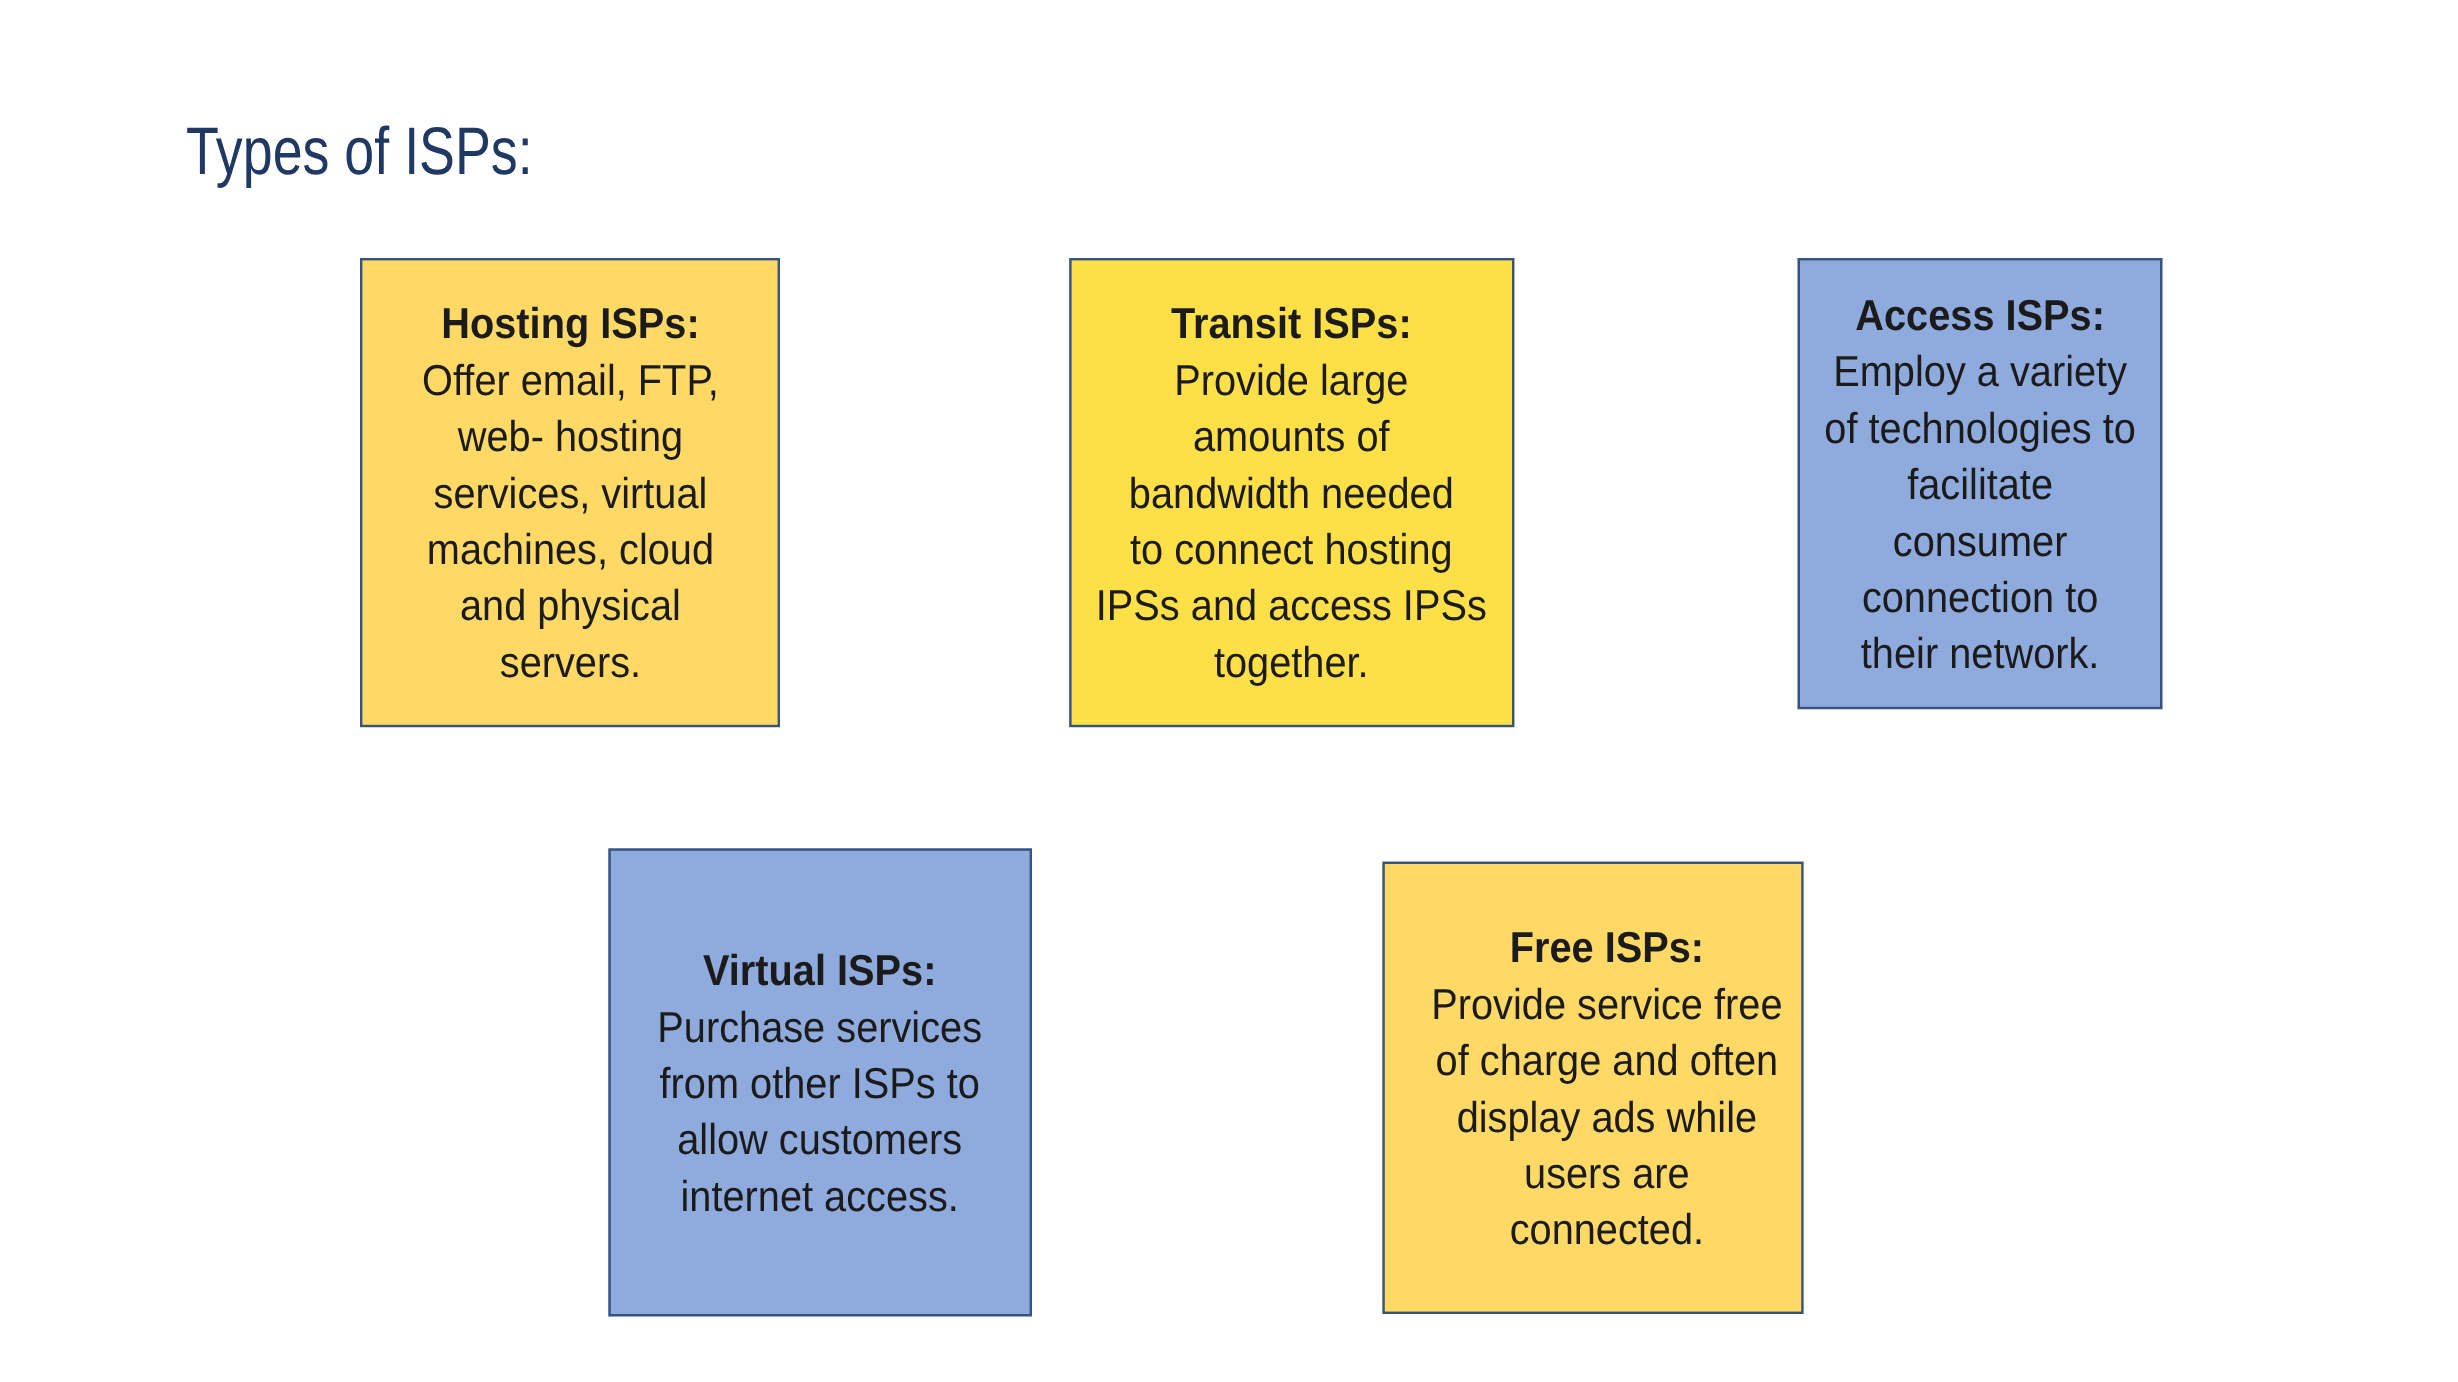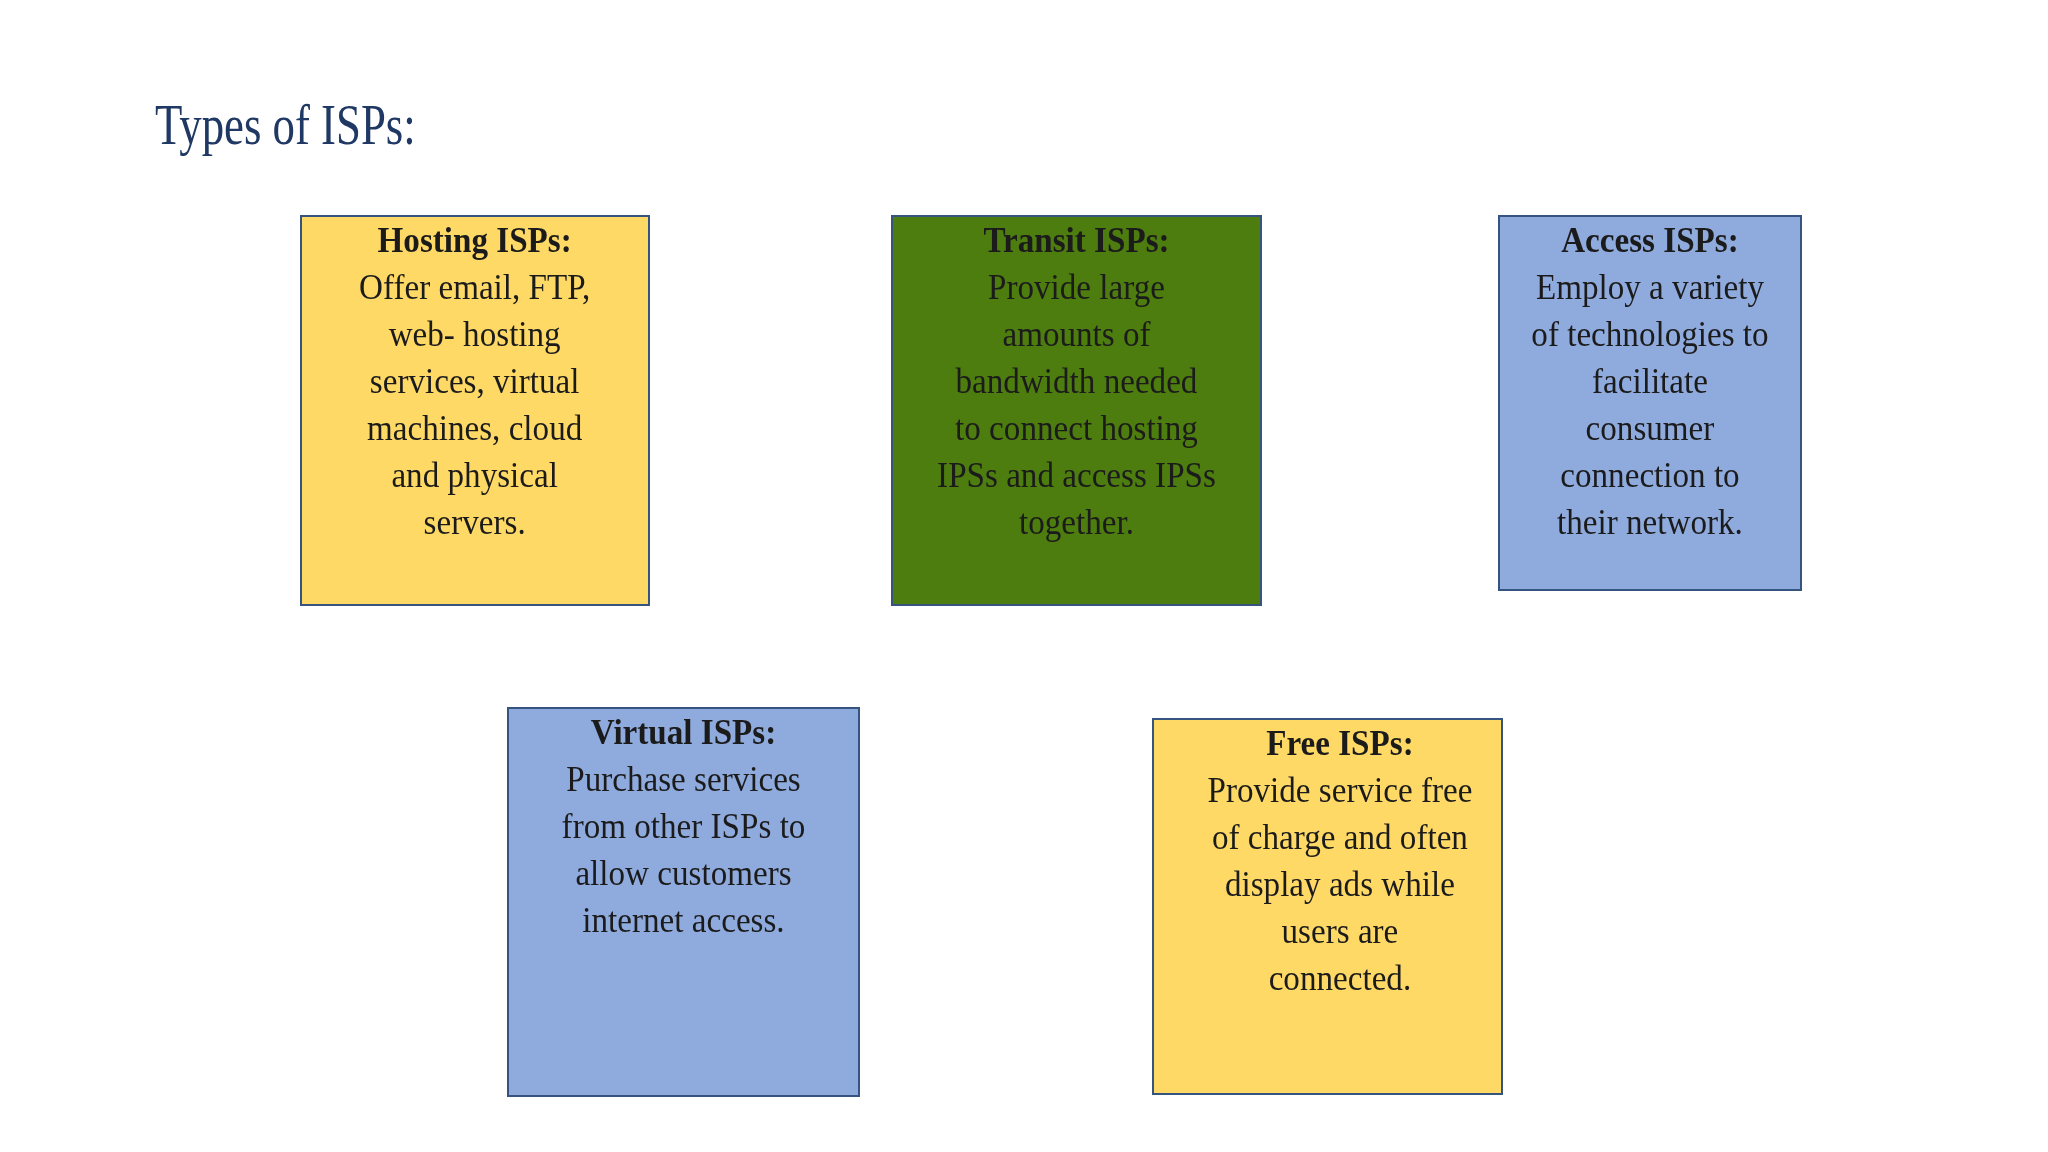"Types of ISPs:" .slide { font-family: Liberation Serif, serif -> Liberation Sans, sans-serif }
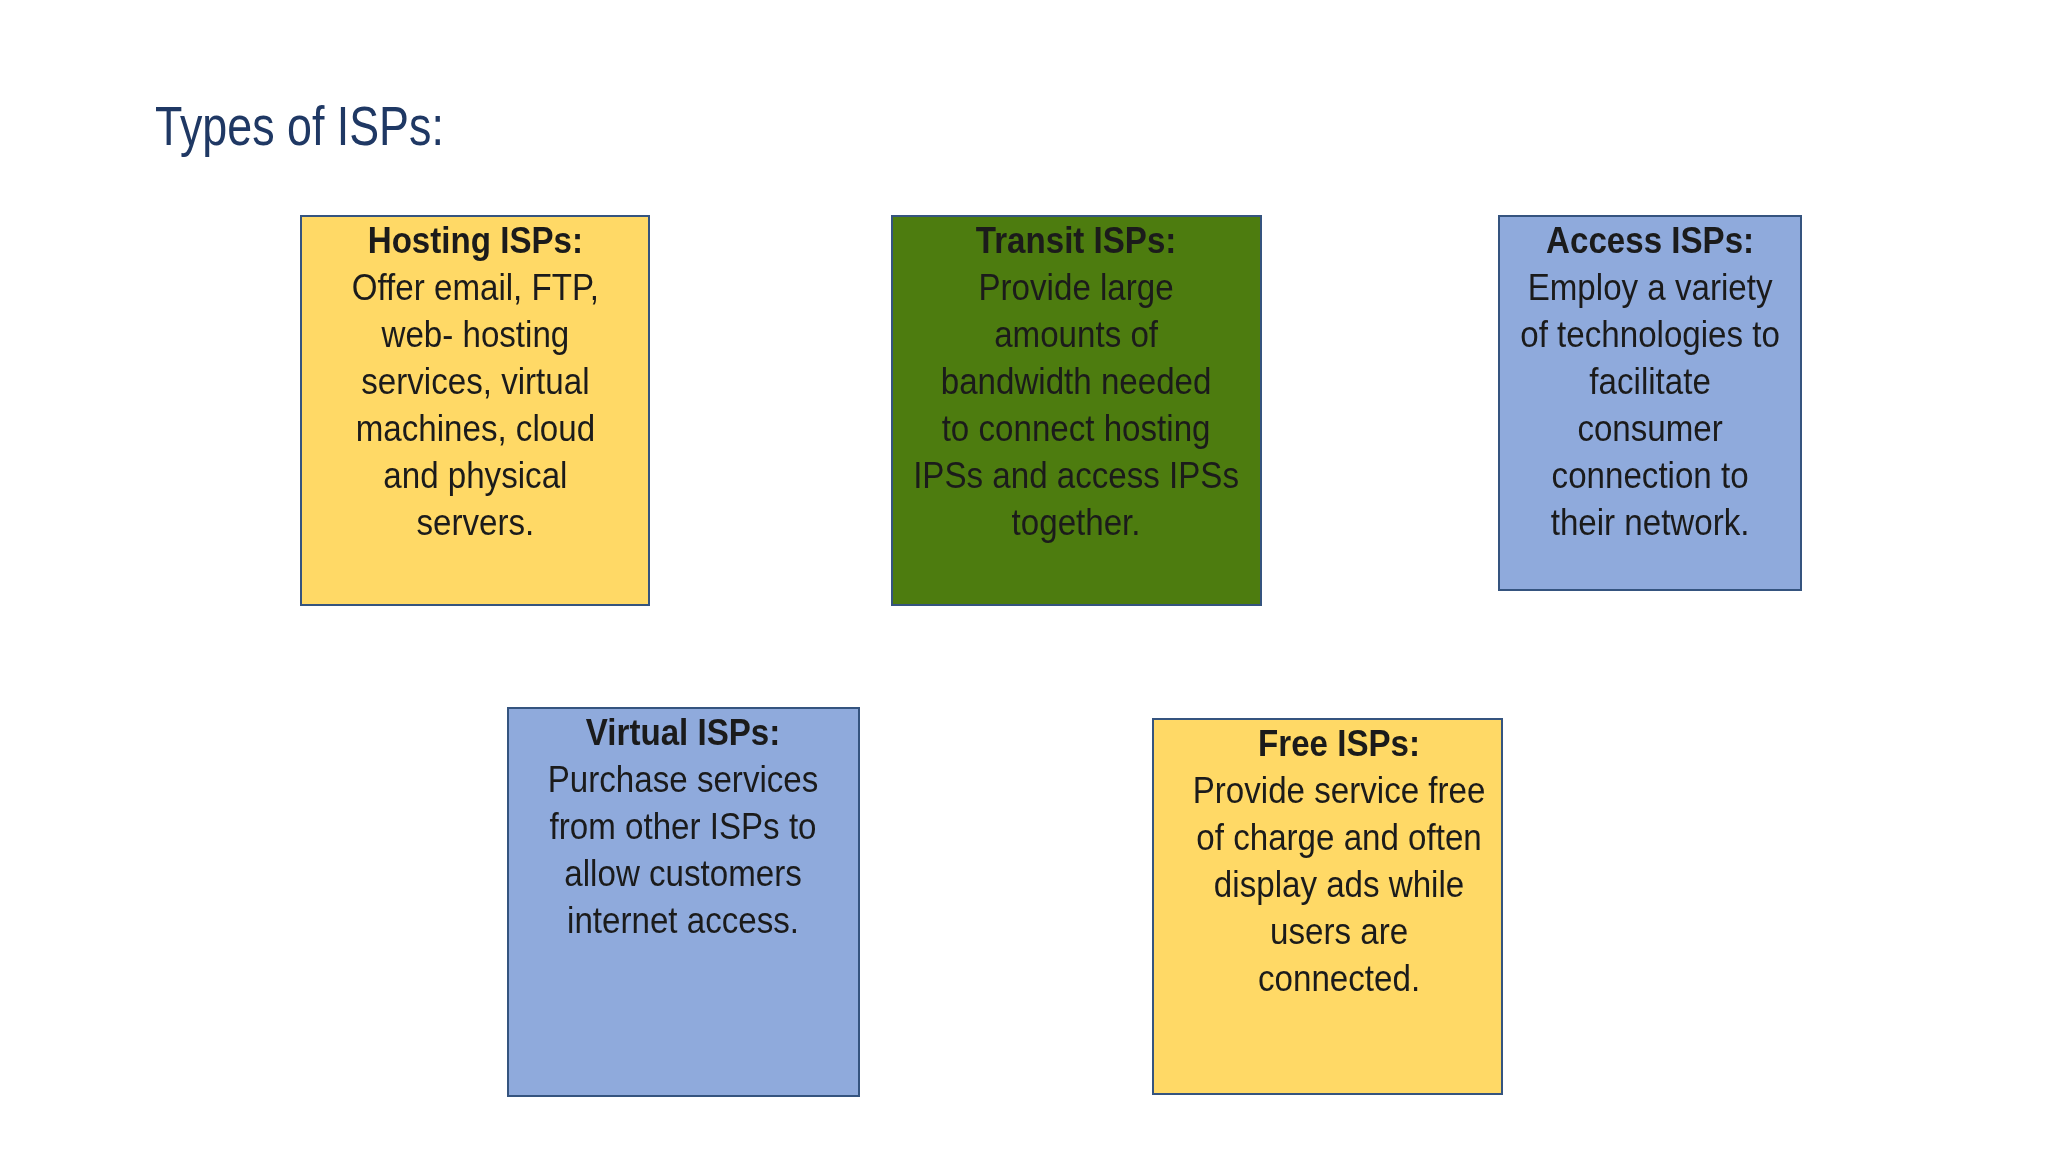"Hosting ISPs:" .box { justify-content: flex-start -> center }
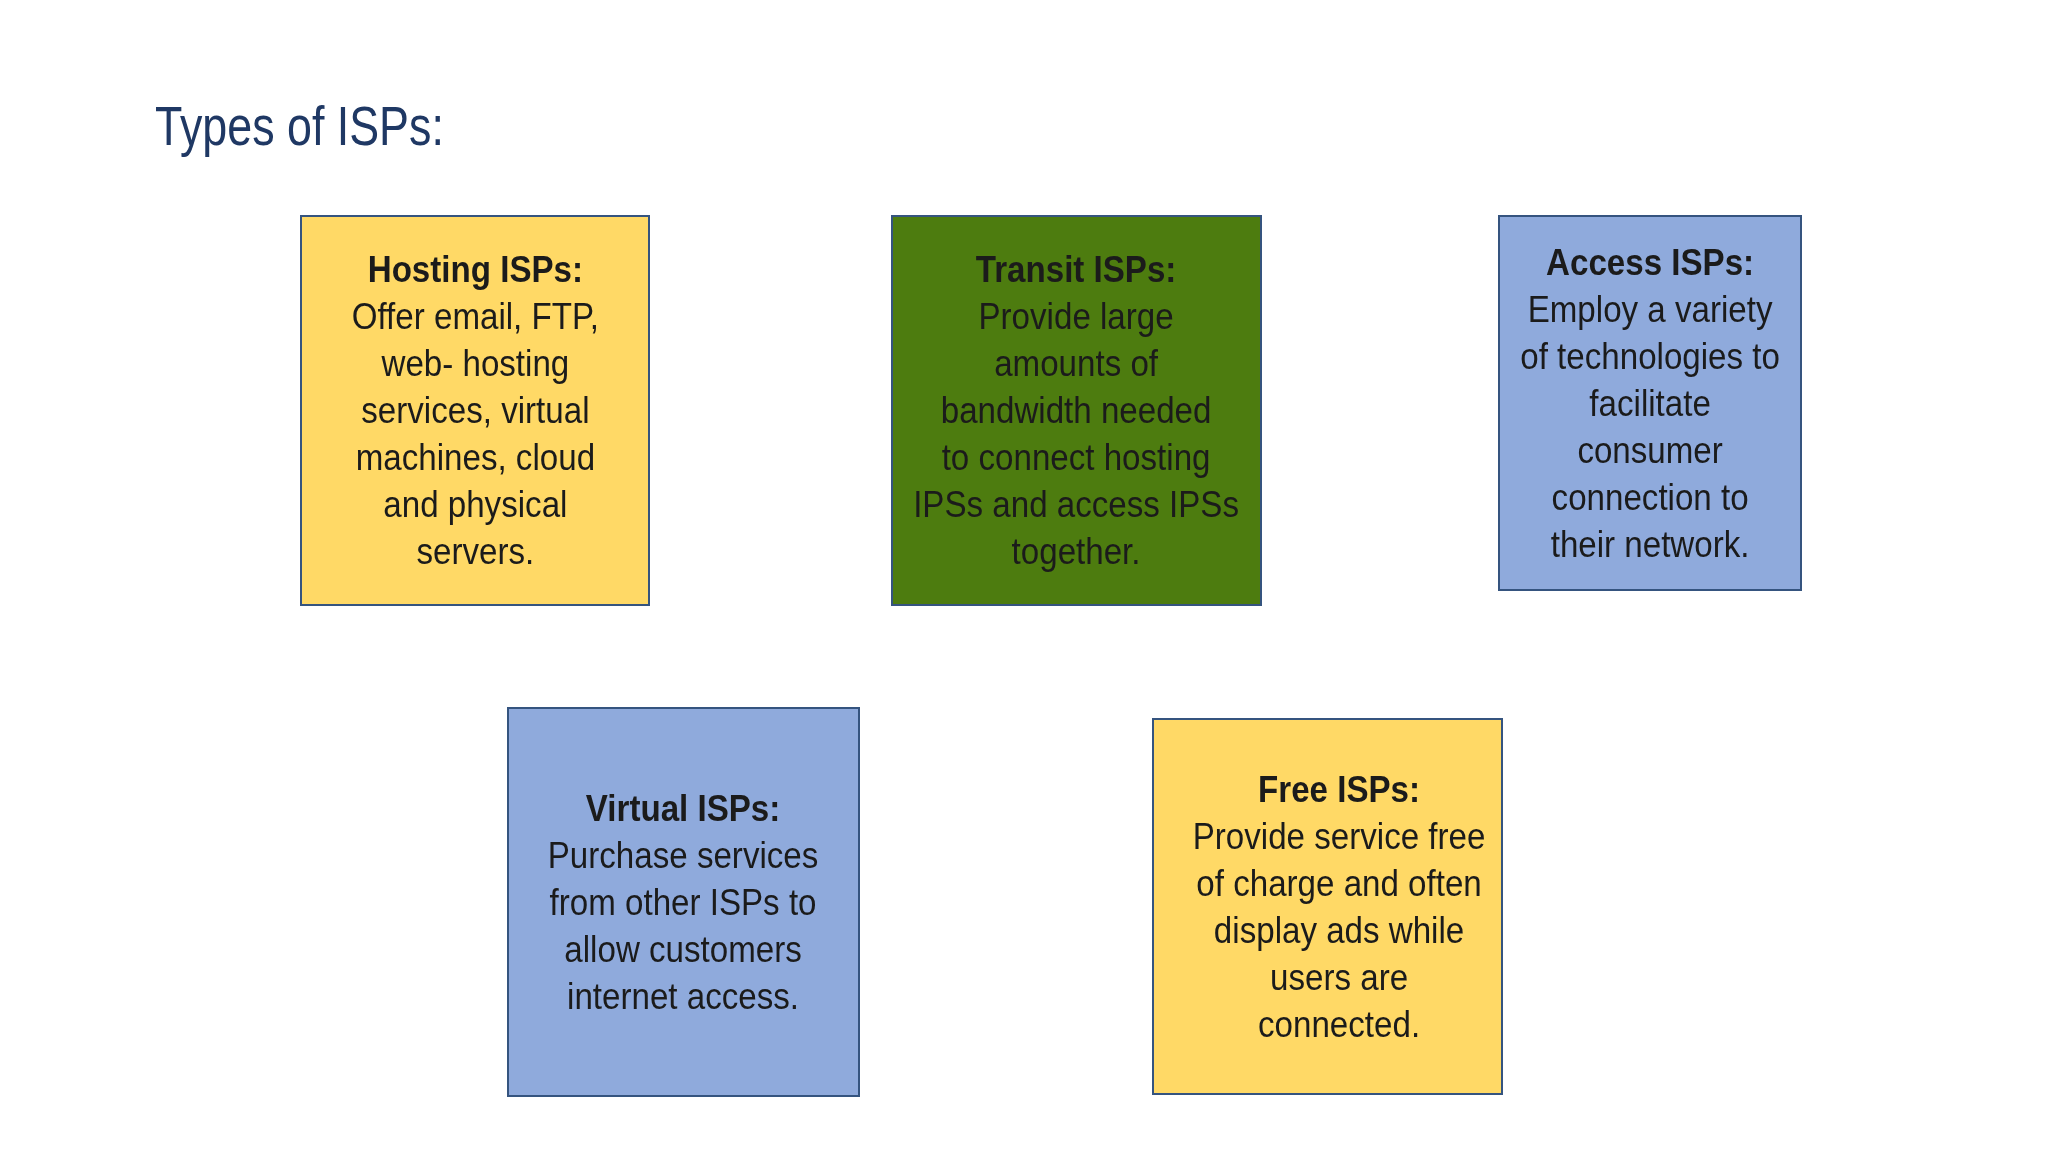"Transit ISPs:" section.box { background-color: #4d7c0f -> #fde047 }
